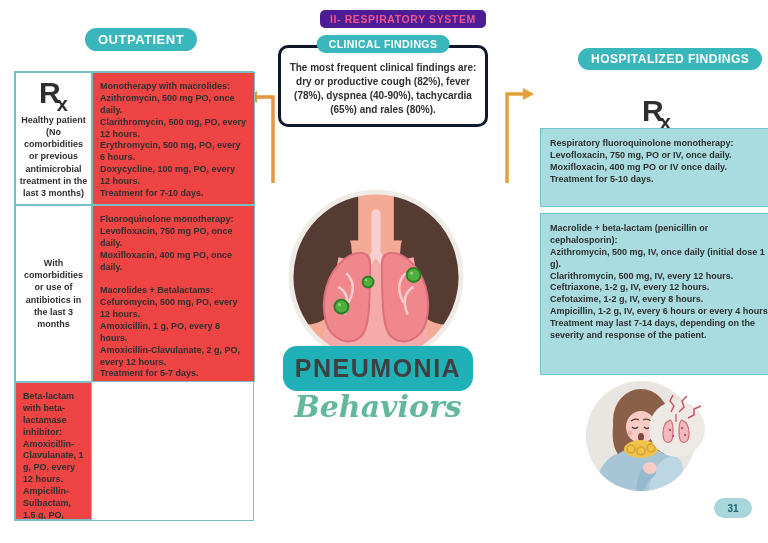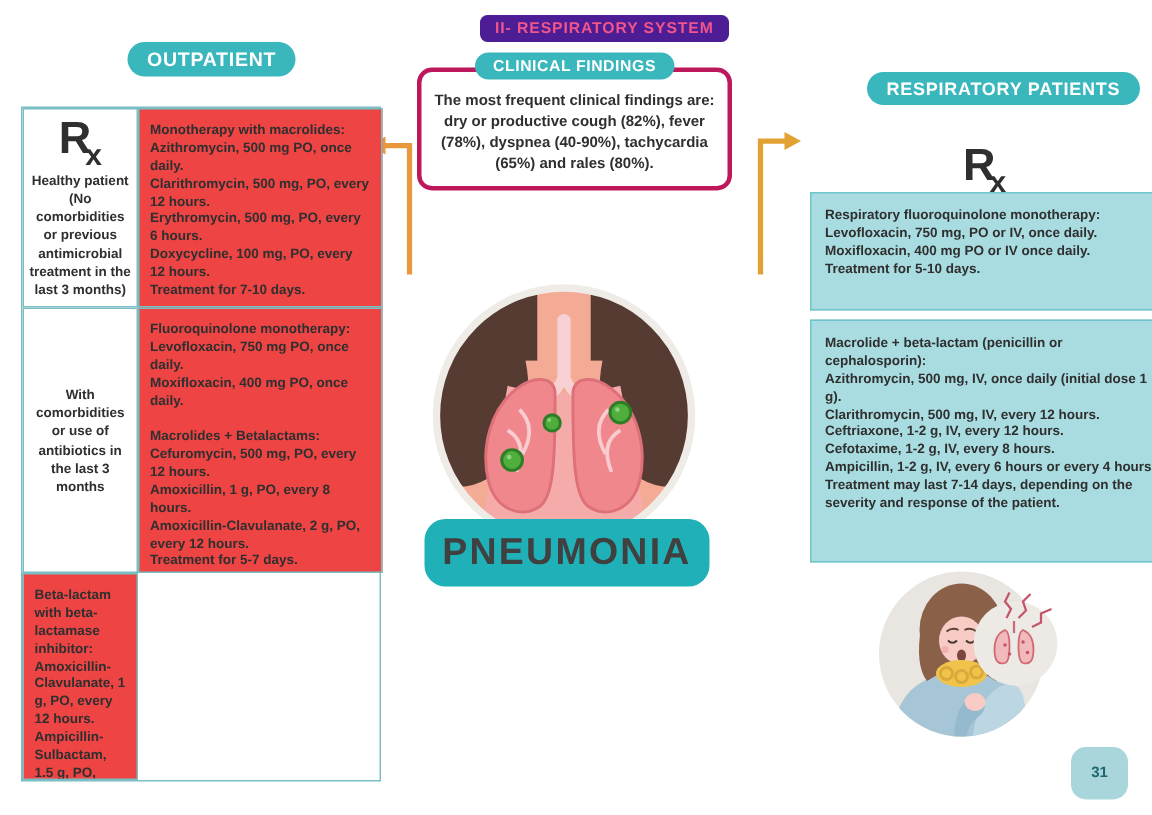"CLINICAL FINDINGS" .cf-box { border: 3px solid #be185d -> 3px solid #0f172a }
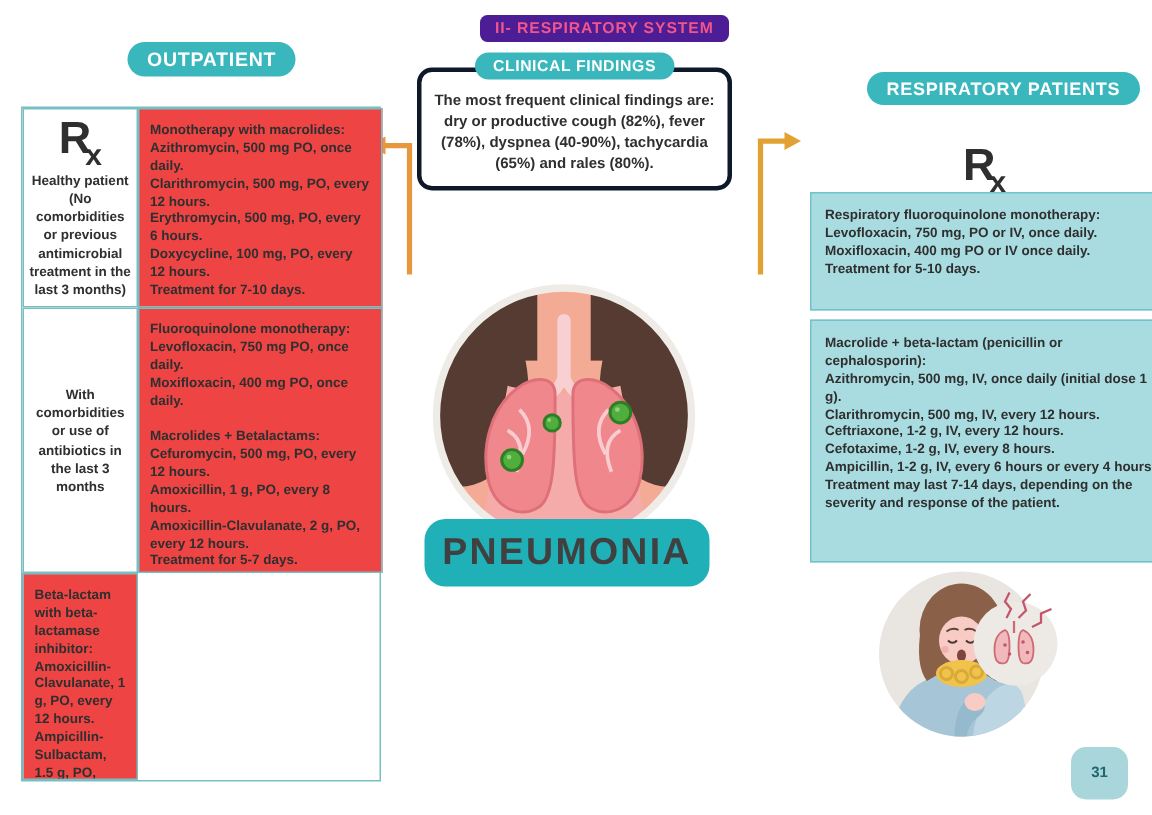"RESPIRATORY PATIENTS" div.teal-pill { text: RESPIRATORY PATIENTS -> HOSPITALIZED FINDINGS }
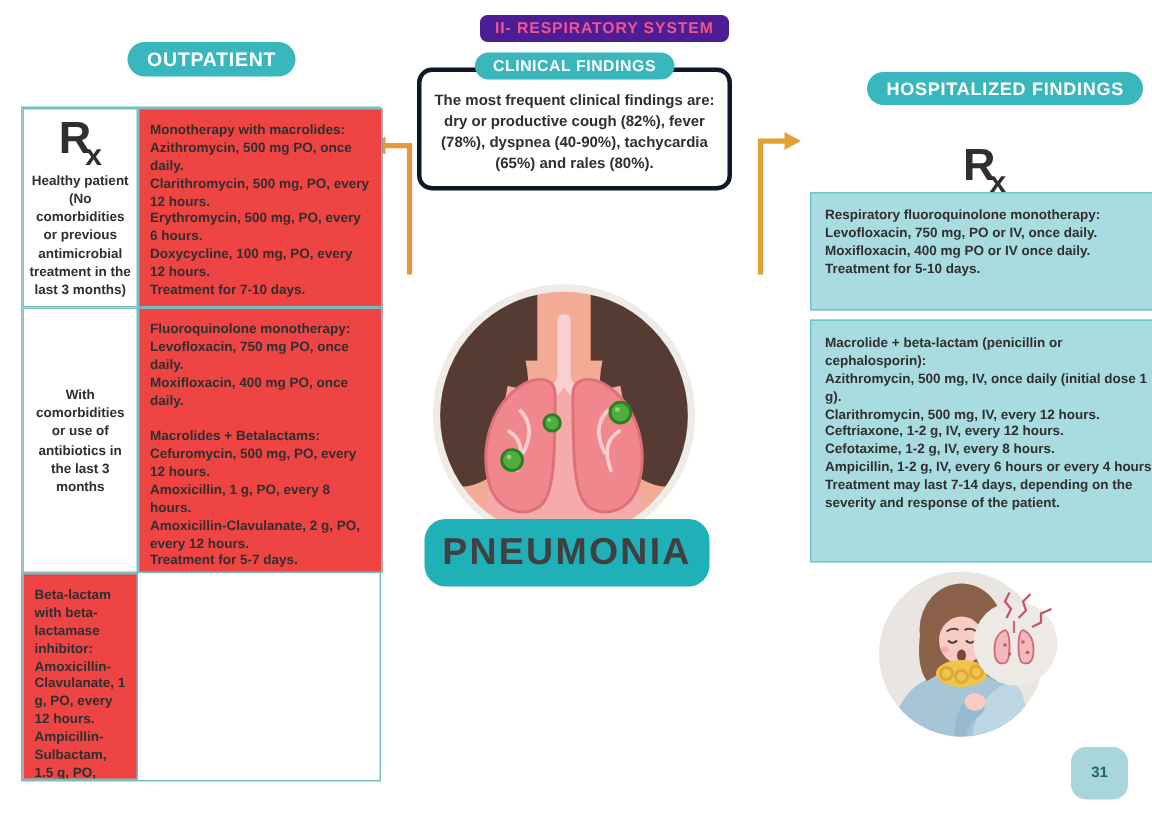"Behaviors" div.behaviors { html: none -> <div>Behaviors</div> }
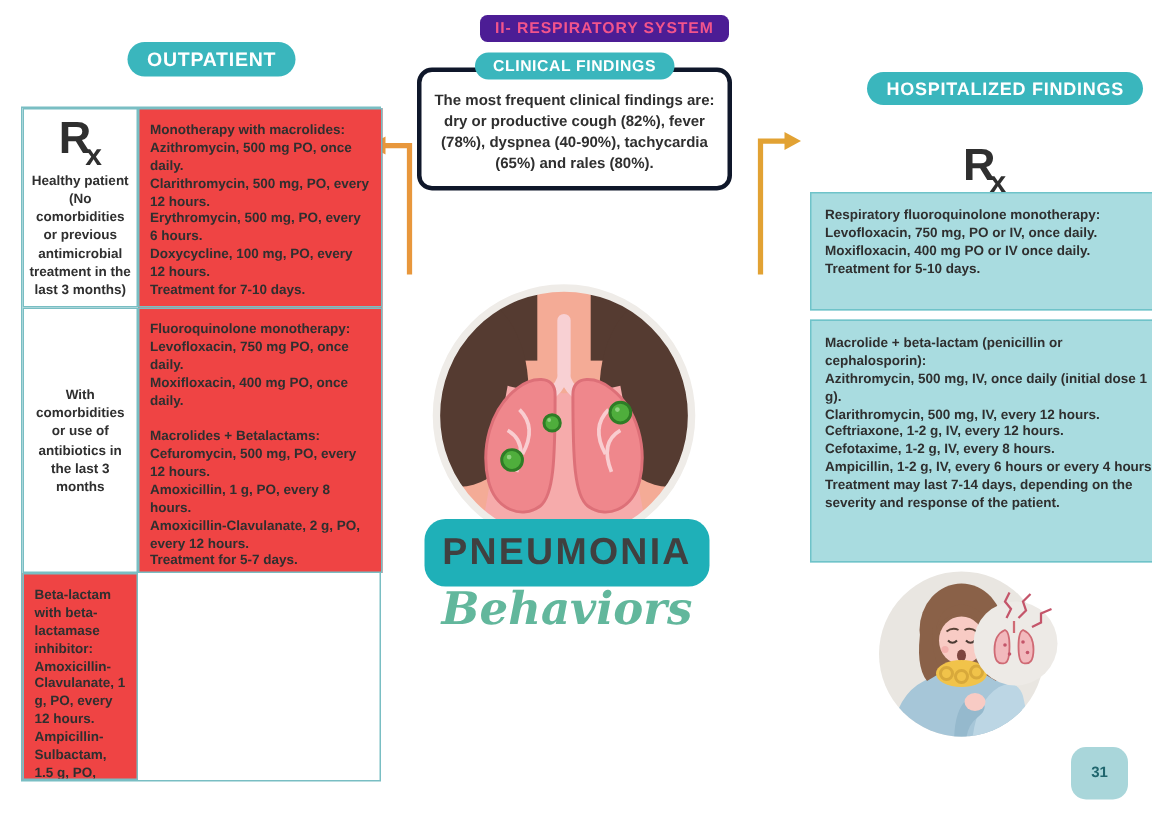"31" .page-num { height: 35px -> 20px }
